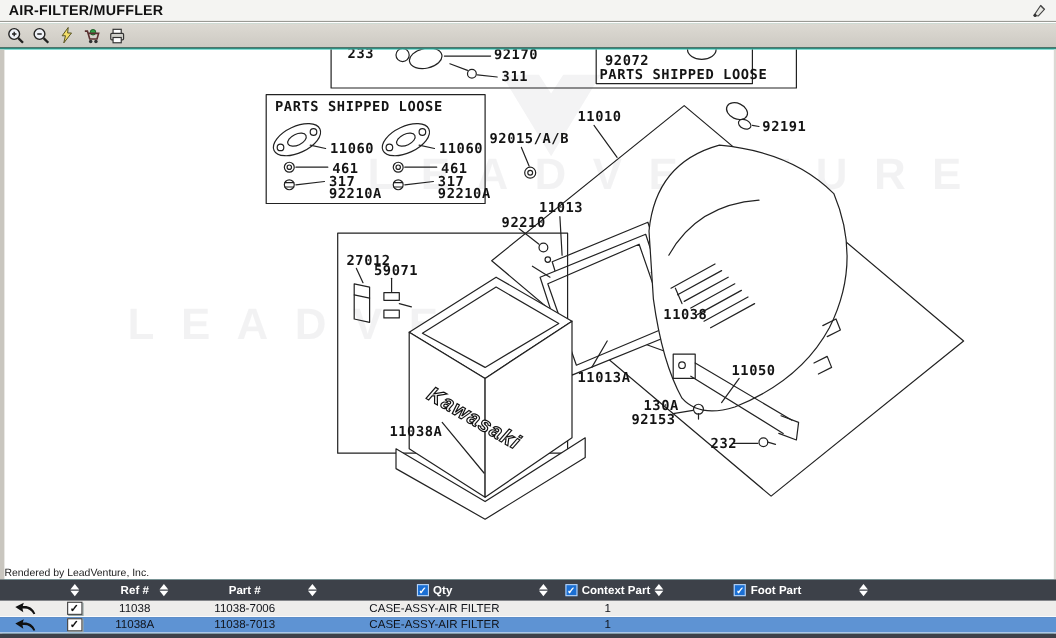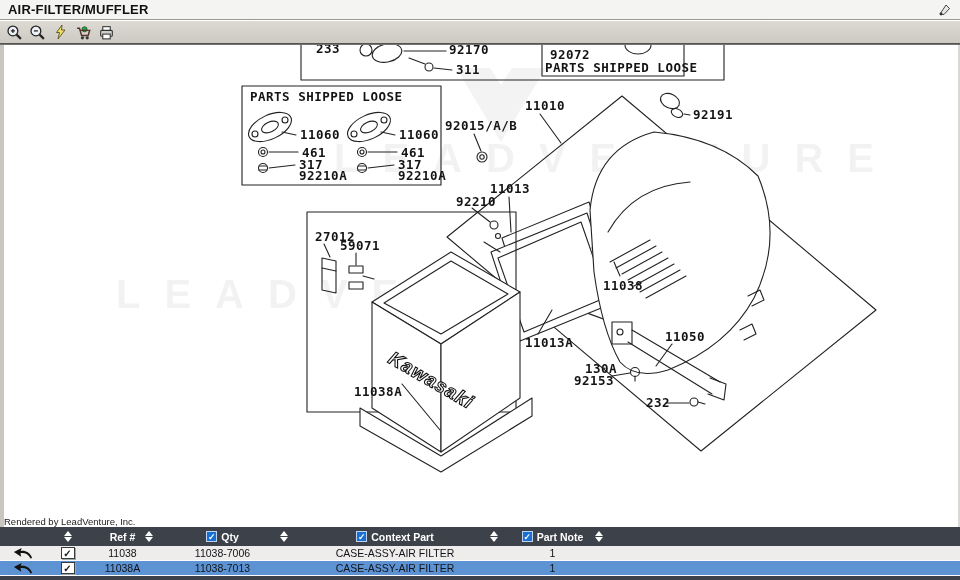"AIR-FILTER/MUFFLER" #app { background: #737373 -> #14b8a6 }
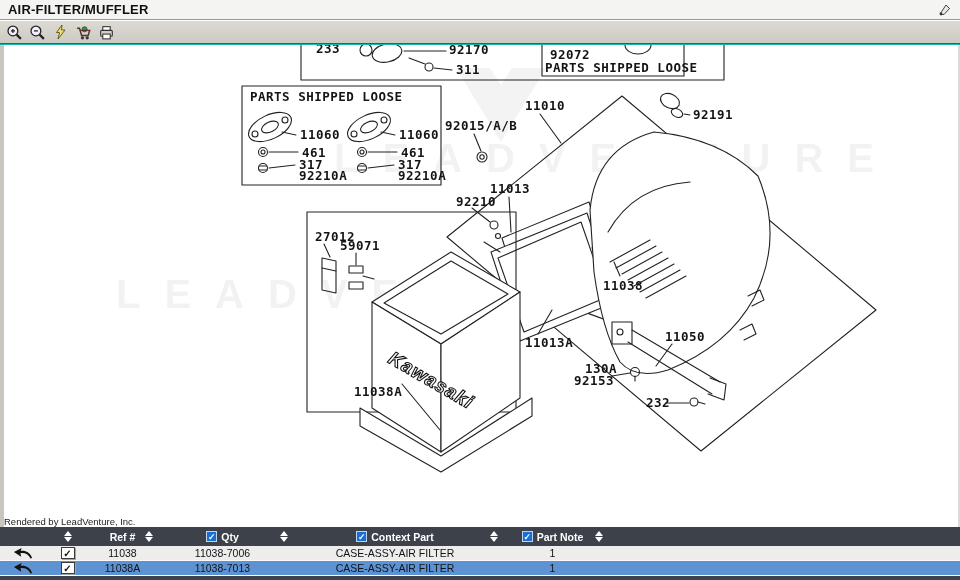"Part #" div.th { html: none -> <div> <span>Part #</span> <span></span> </div> }
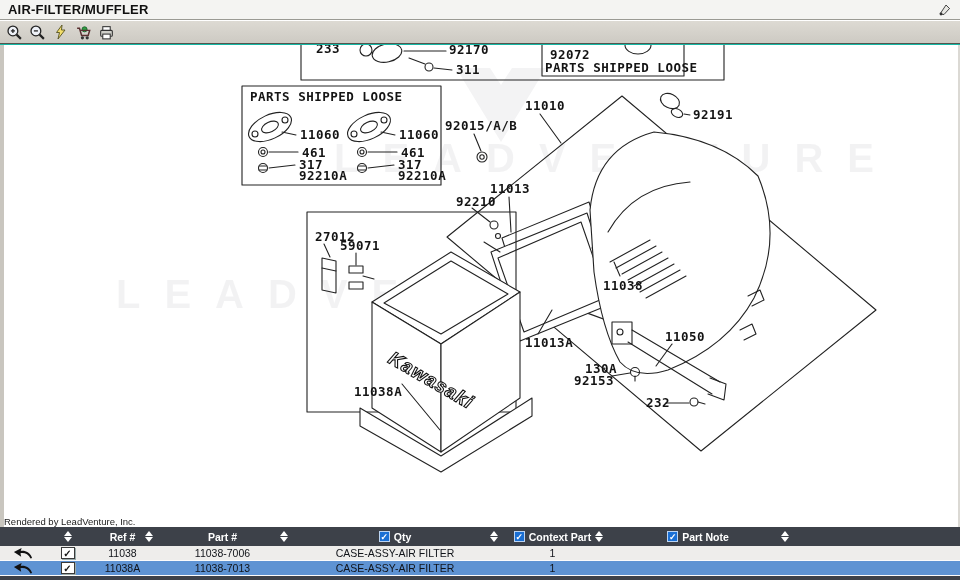"Part Note" span { text: Part Note -> Foot Part }
